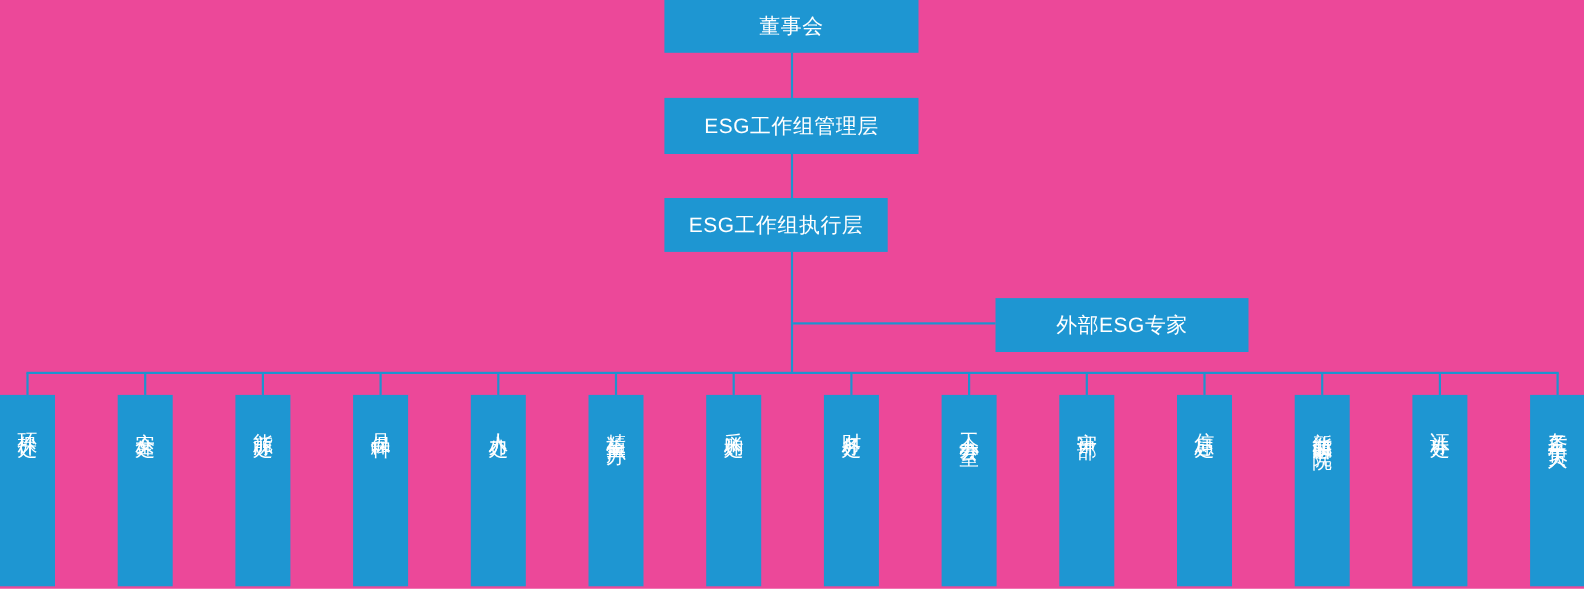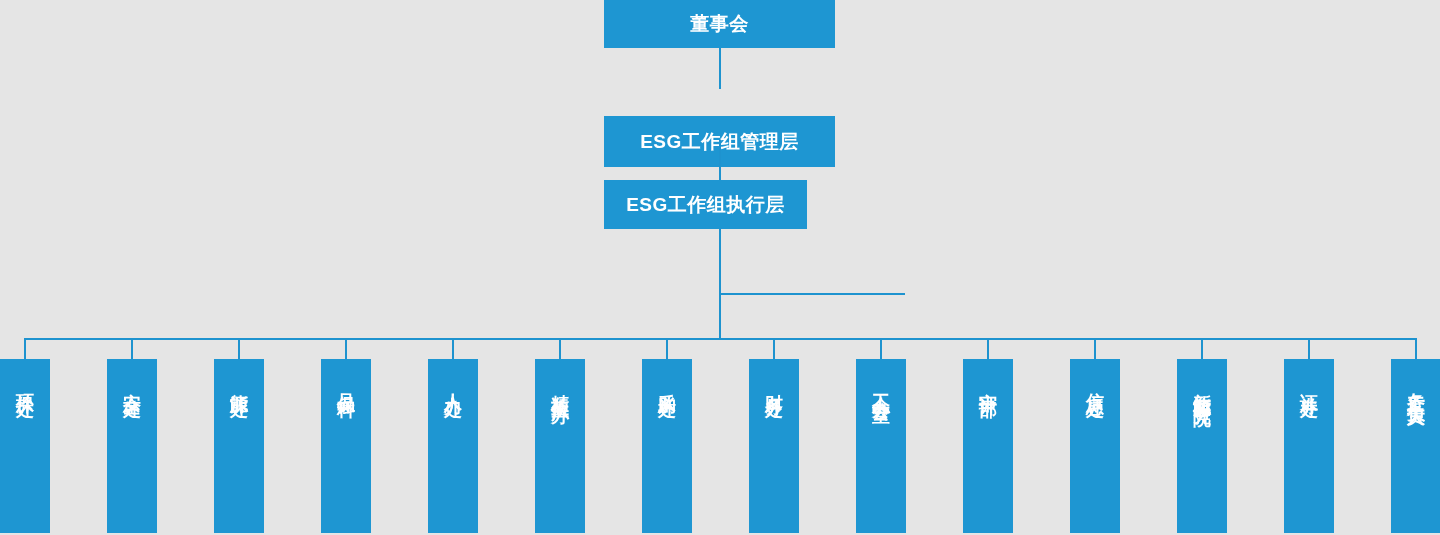"董事会" .canvas { background: #e5e5e5 -> #ec4899; font-weight: bold -> none }
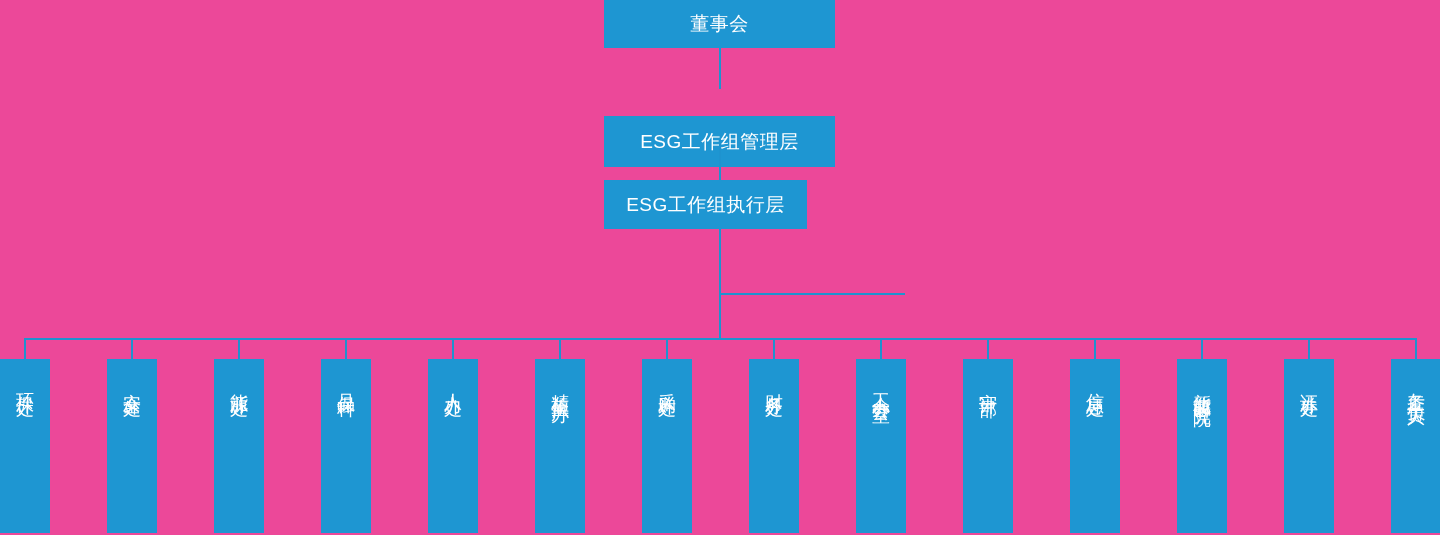"ESG工作组管理层" div.node { margin-top: 27px -> none }
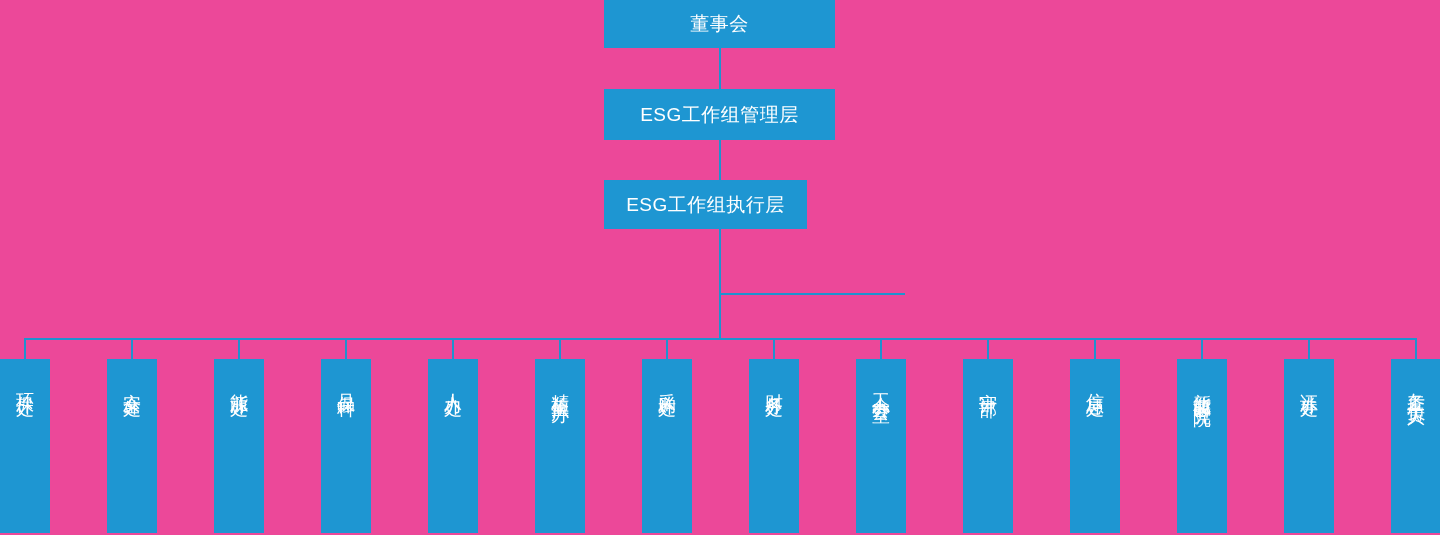"外部ESG专家" div.node { html: none -> <div> <span>外部ESG专家</span> </div> }
